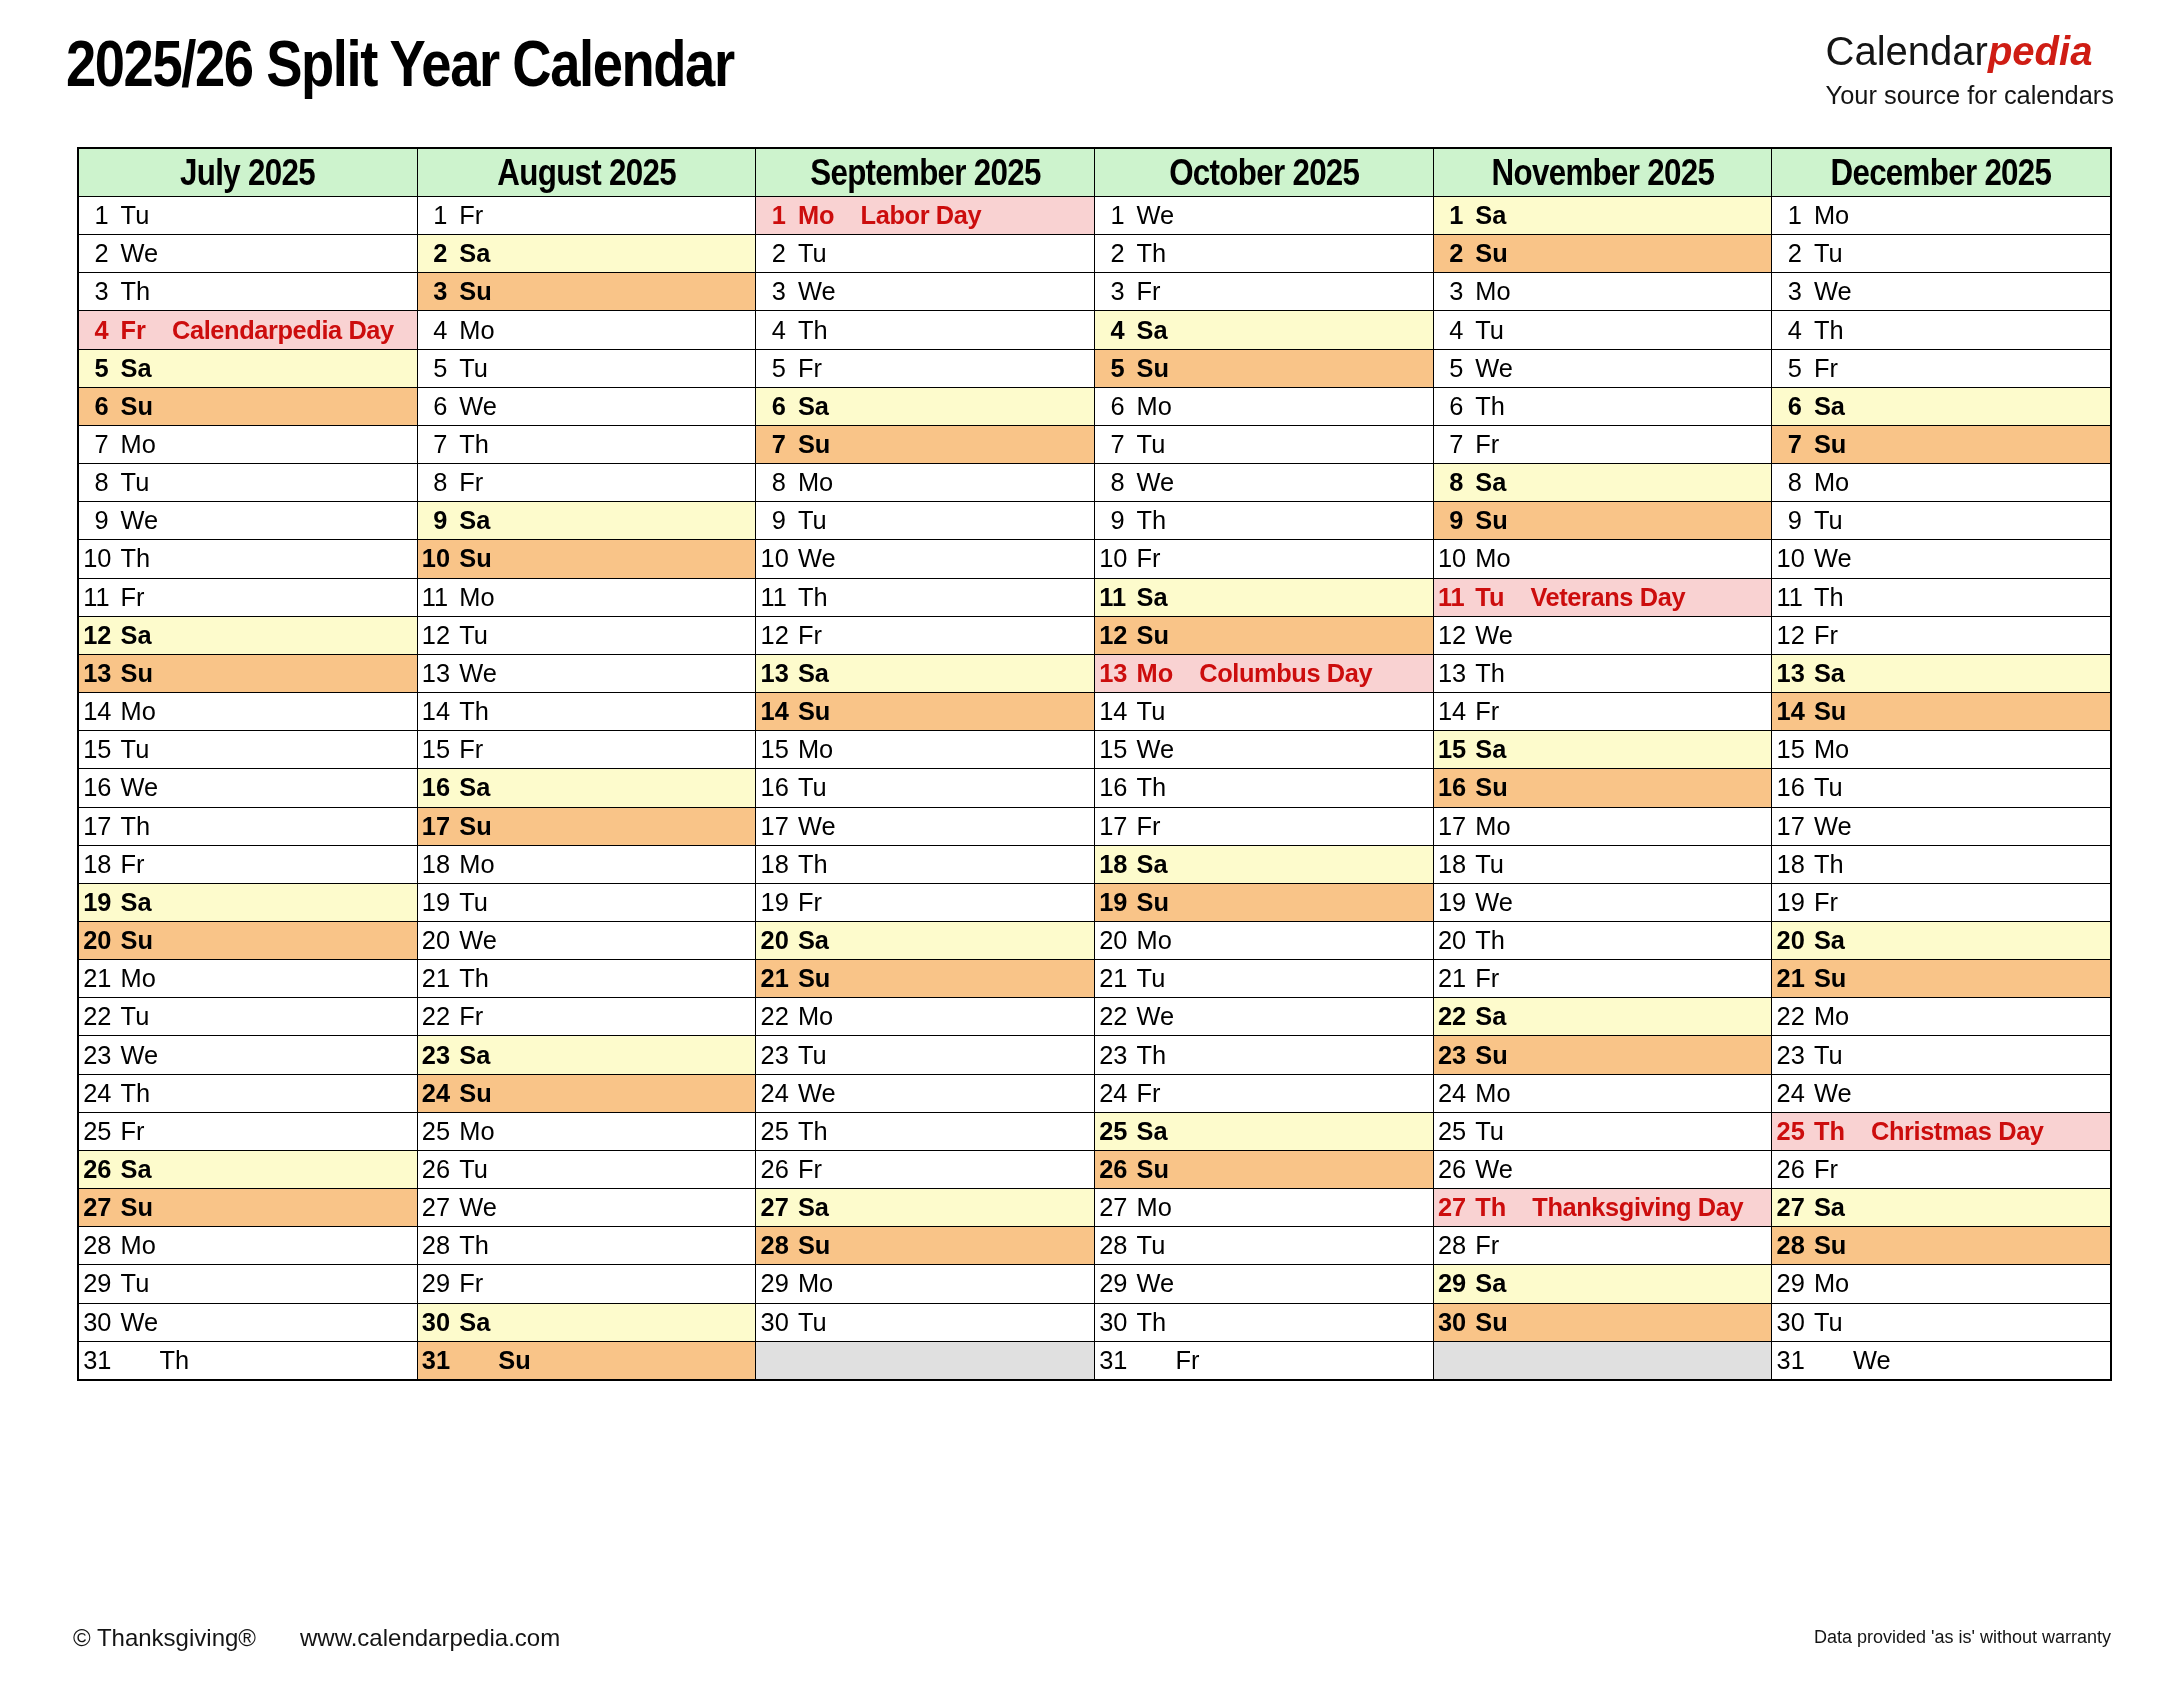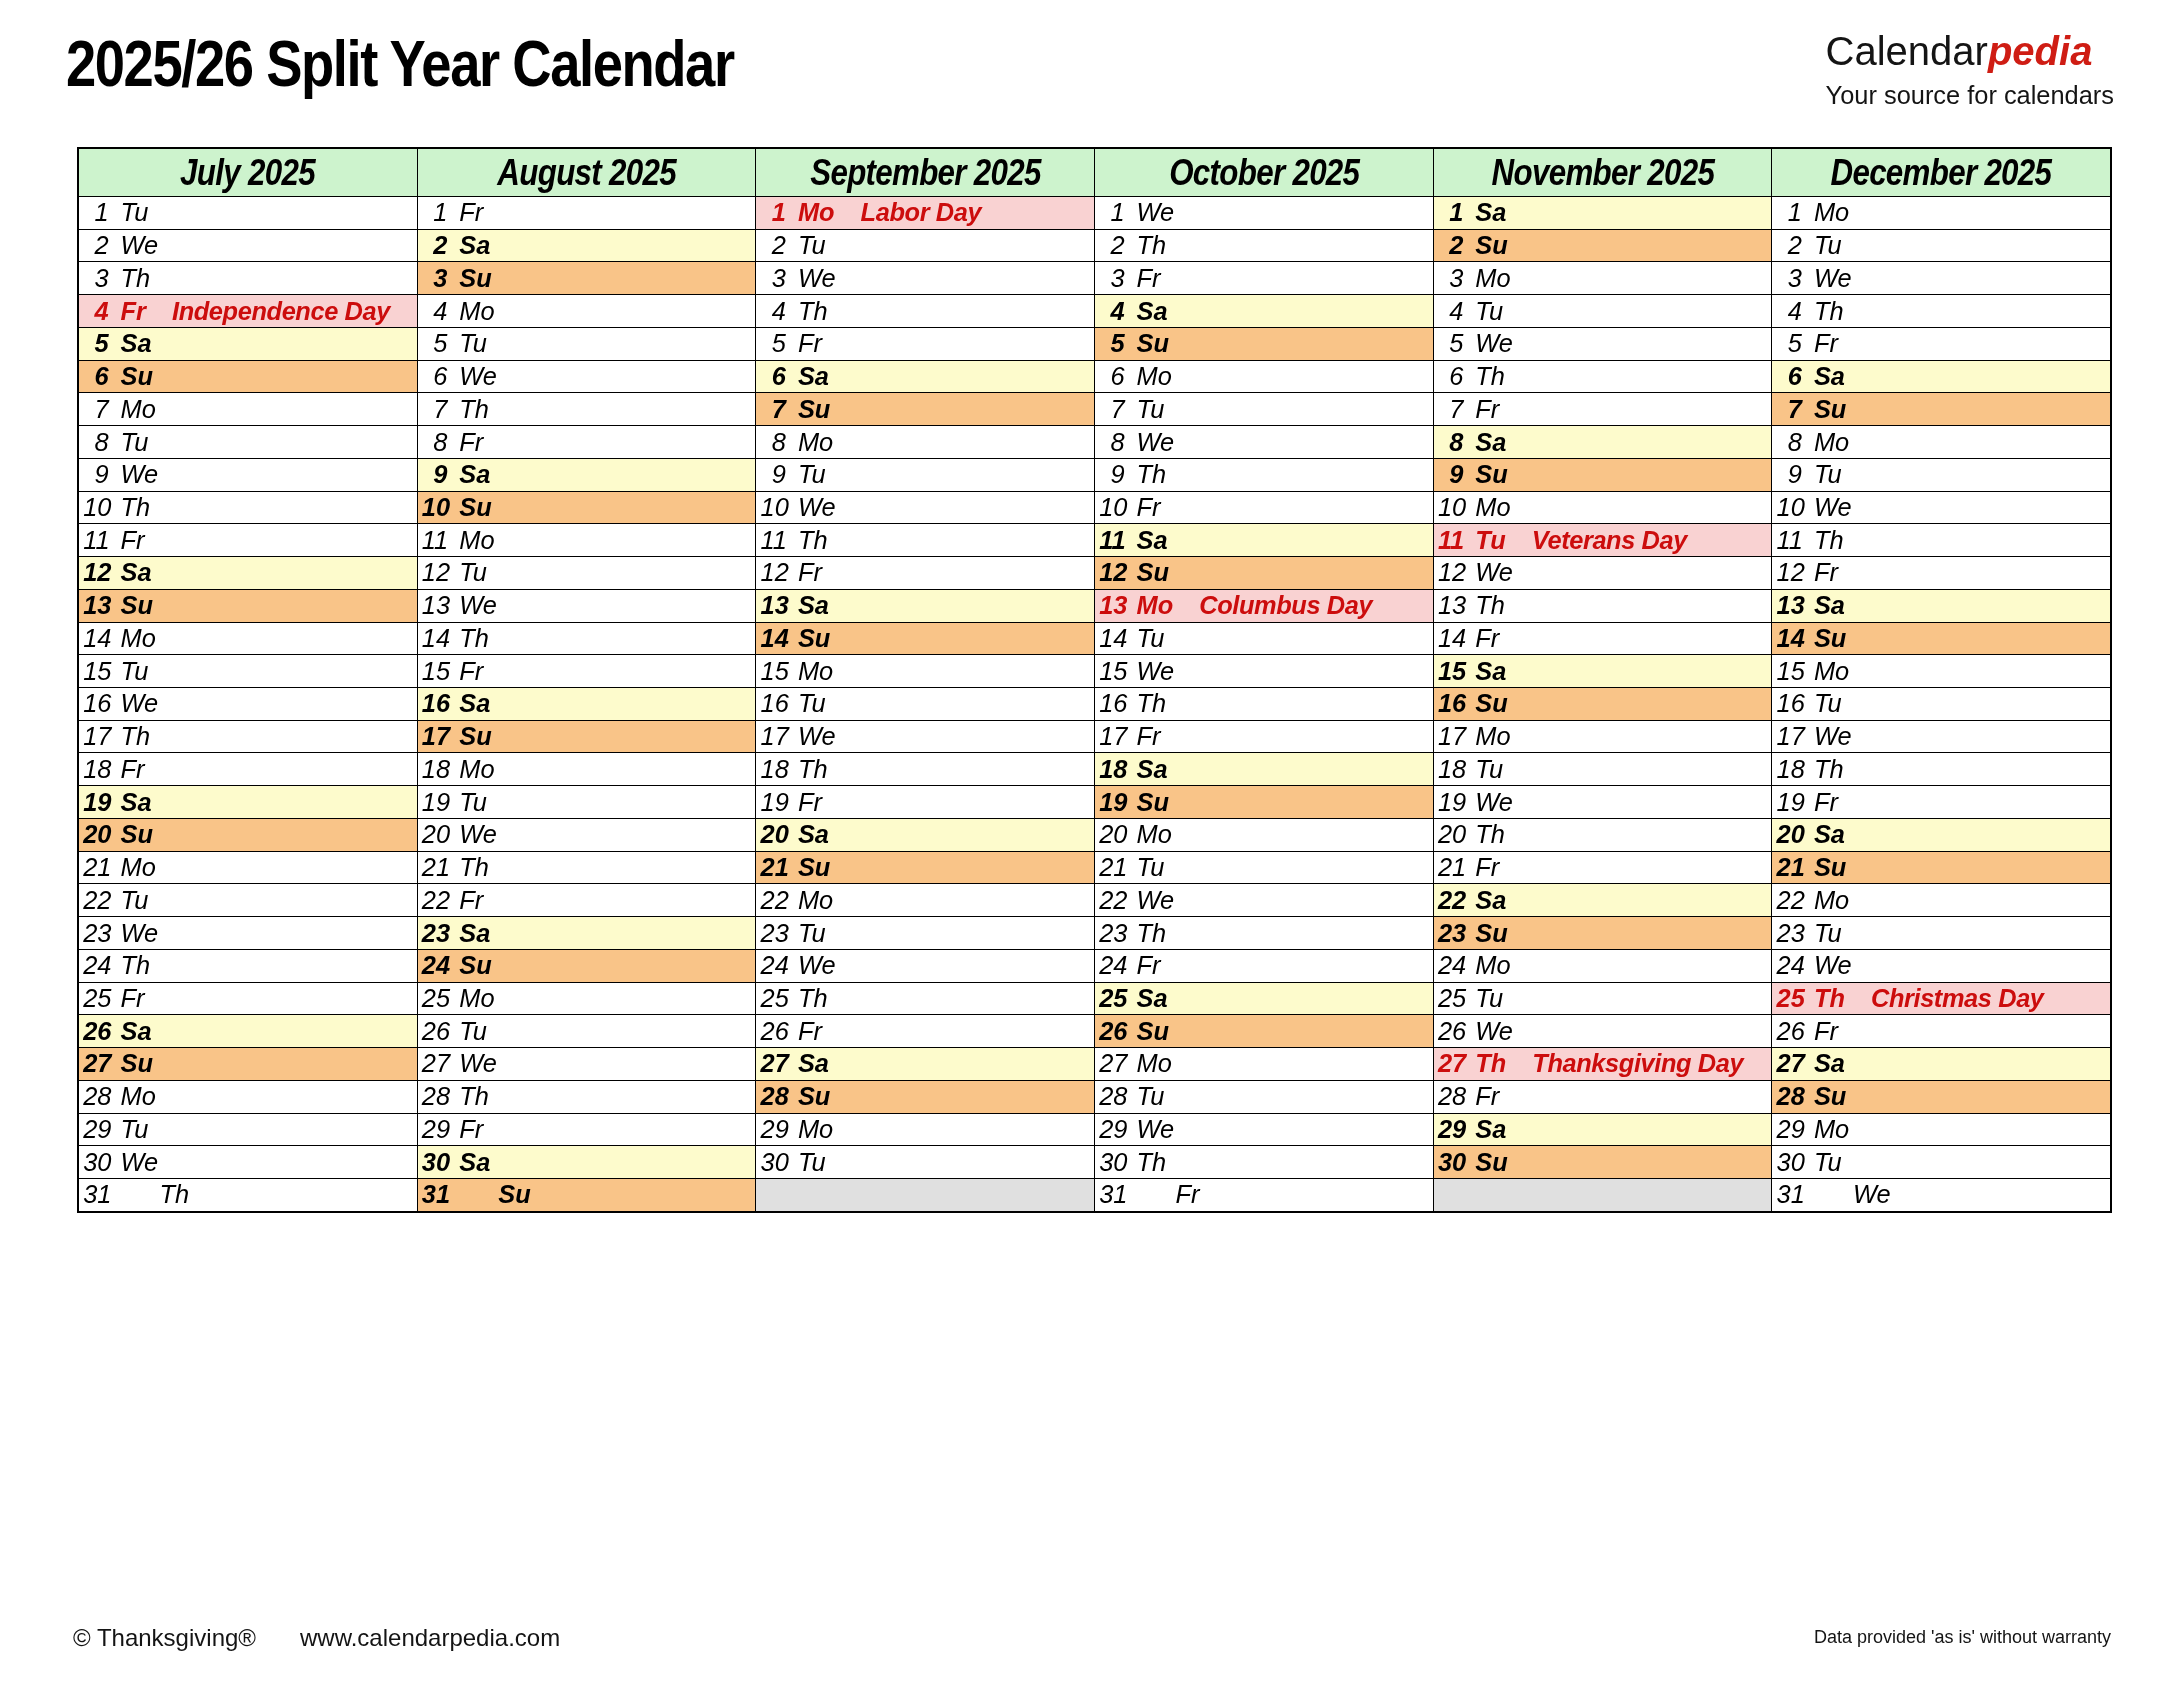"July 2025" .cal { font-style: italic -> none; height: 1066px -> 1234px }
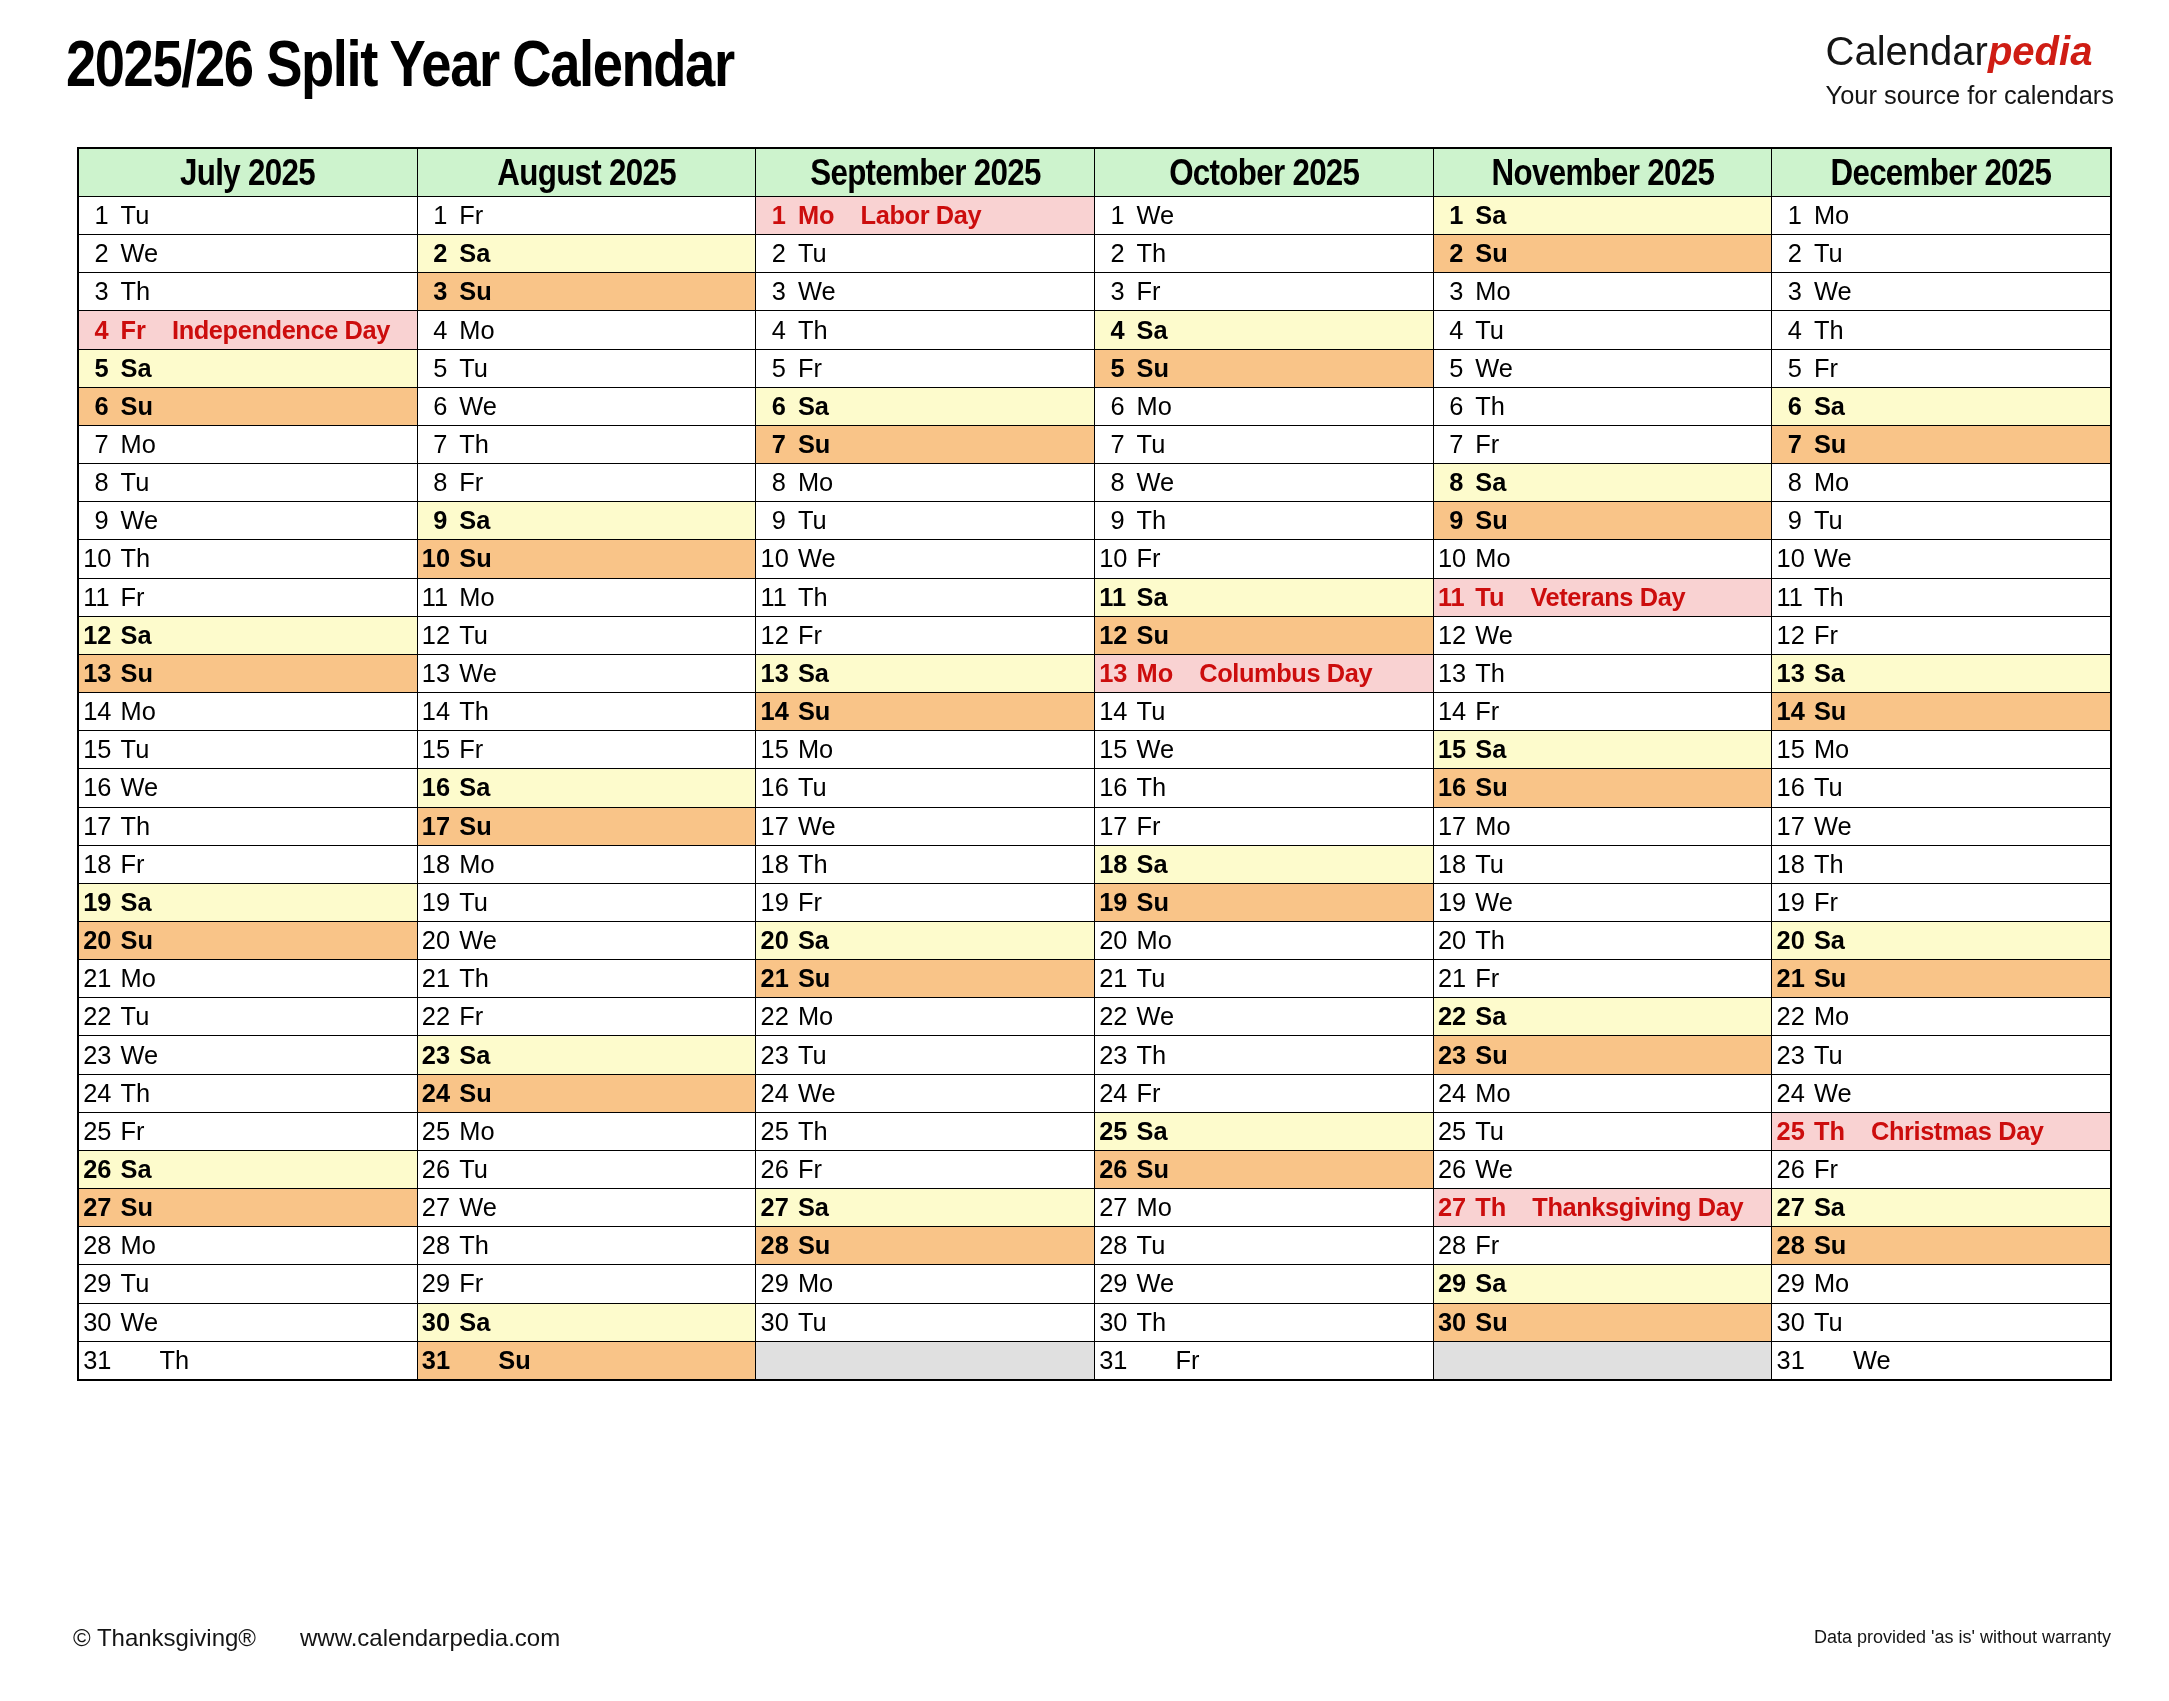"Independence Day" div.hol { text: Independence -> Calendarpedia }
